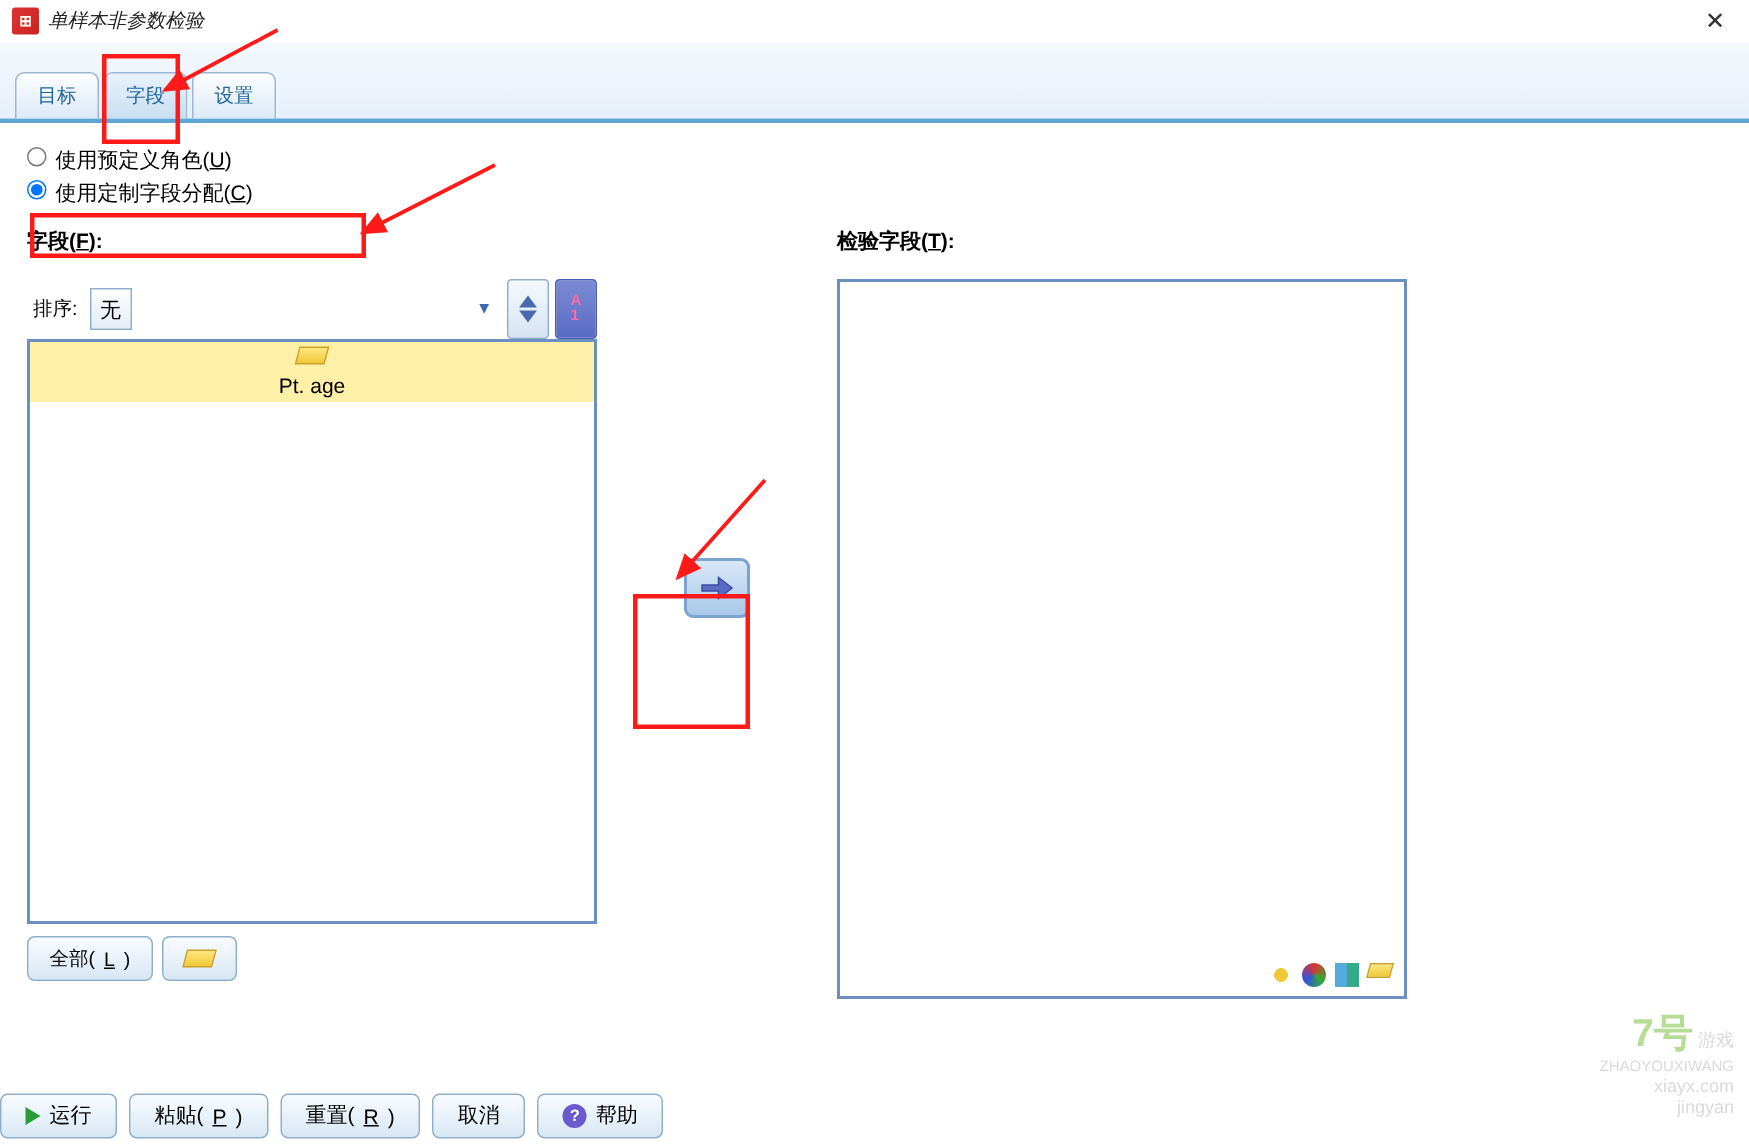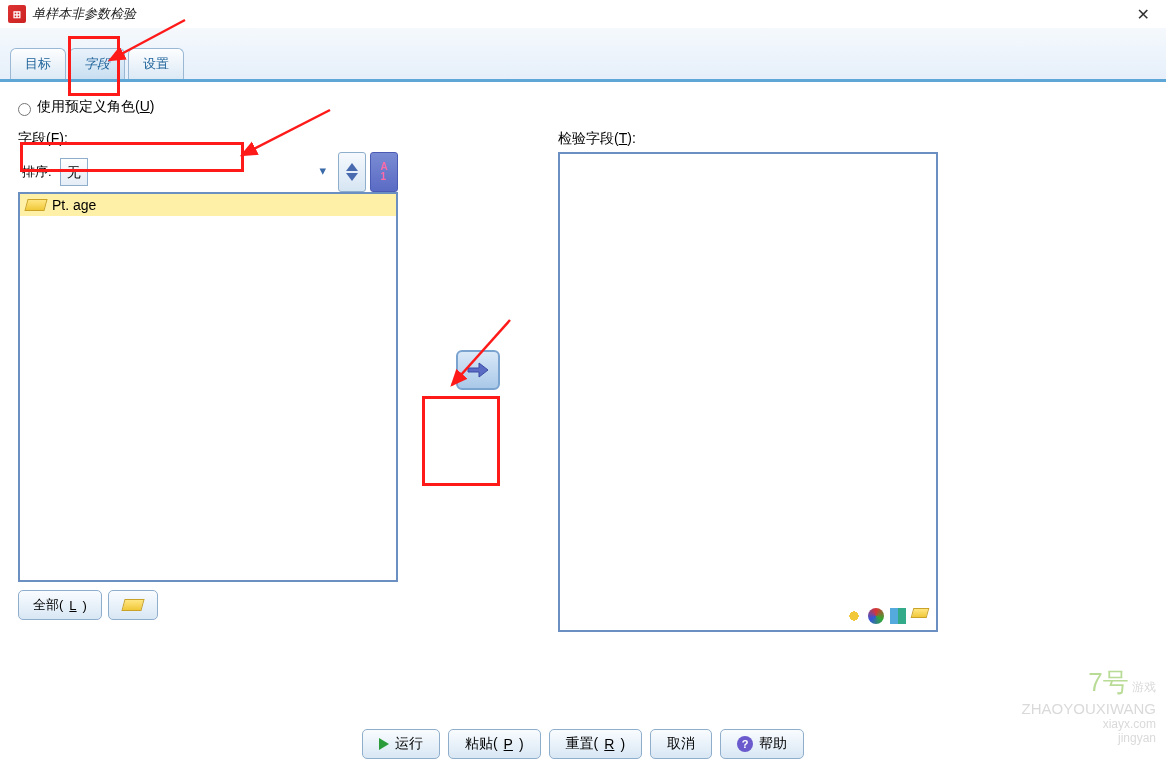"字段" .tab.active { font-style: italic -> none }
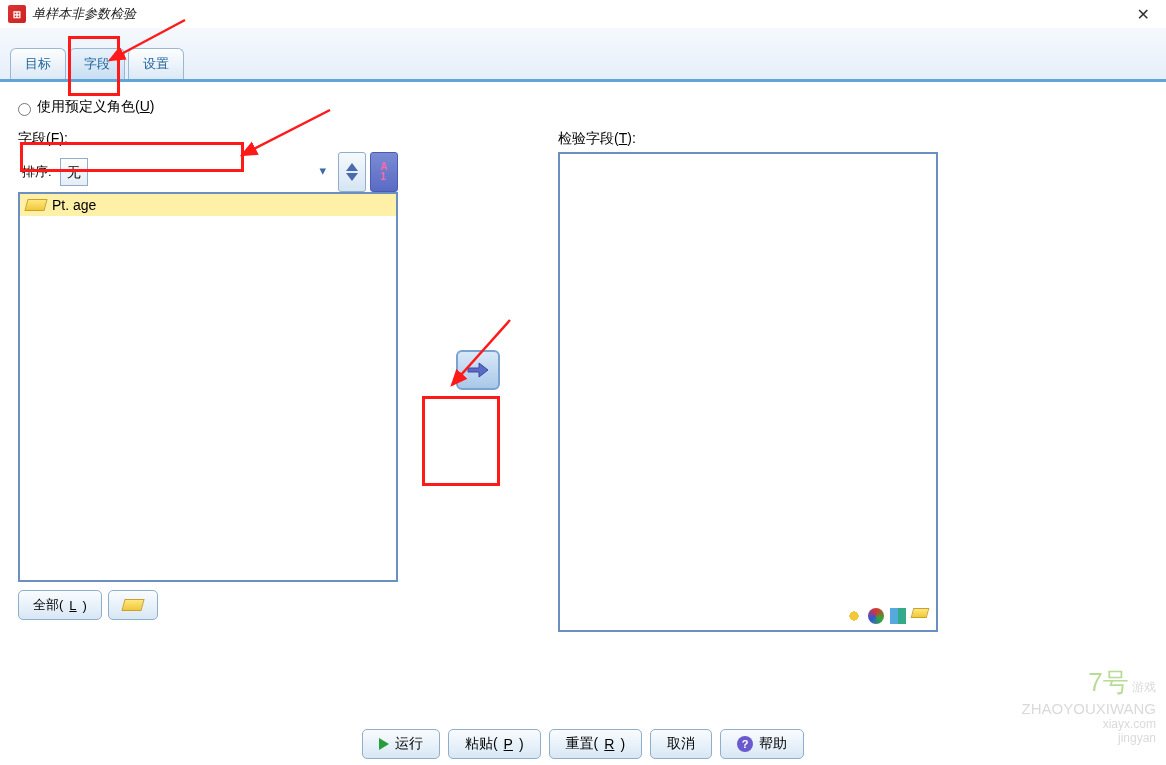"使用预定义角色(U)" .radio-row { align-items: flex-end -> flex-start }
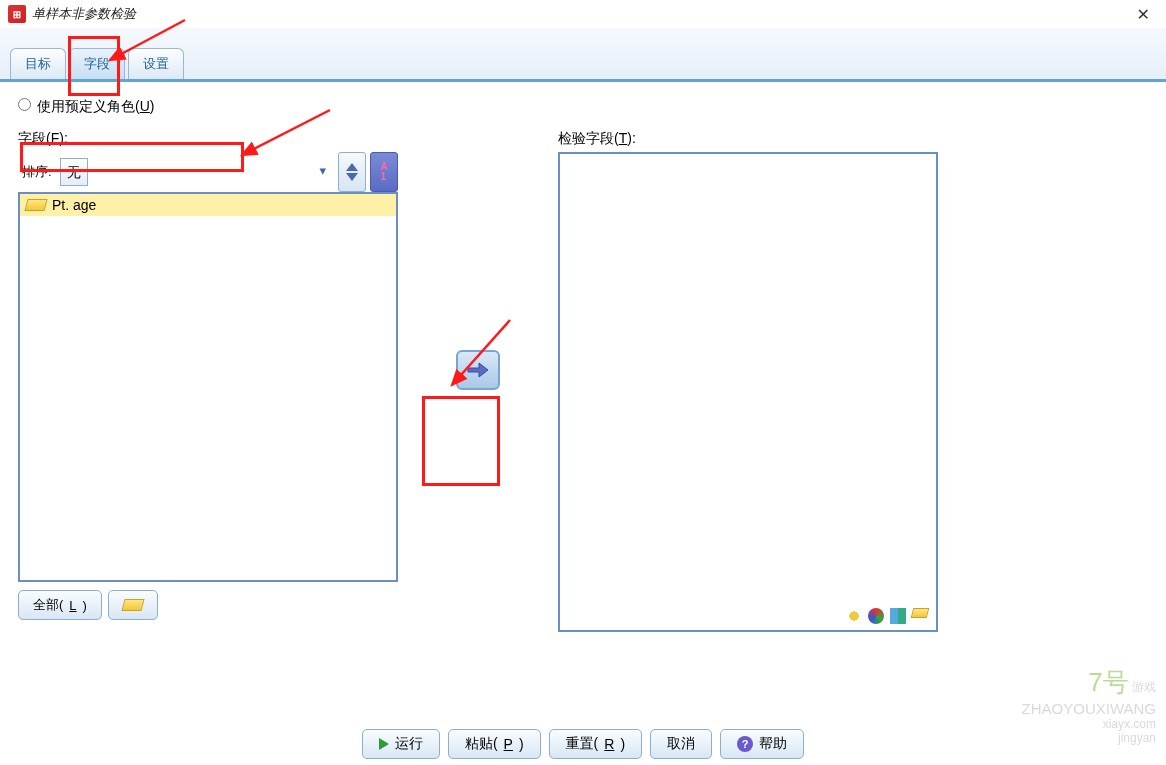"使用定制字段分配(C)" label.radio-row { html: none -> <label> <input> <span><span>使用定制字段分配(</span><span>C</span><span>)</span></span> </label> }
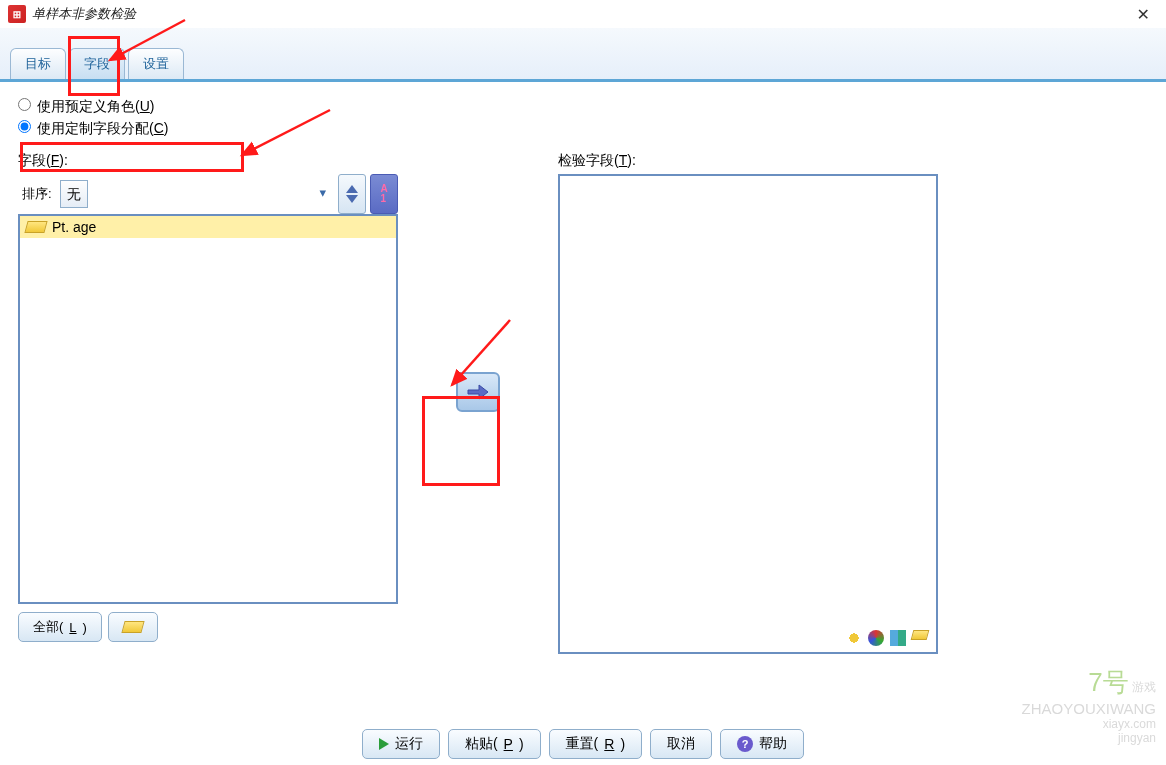"字段(F):" .section-label { font-weight: none -> bold; margin-bottom: 4px -> 16px }
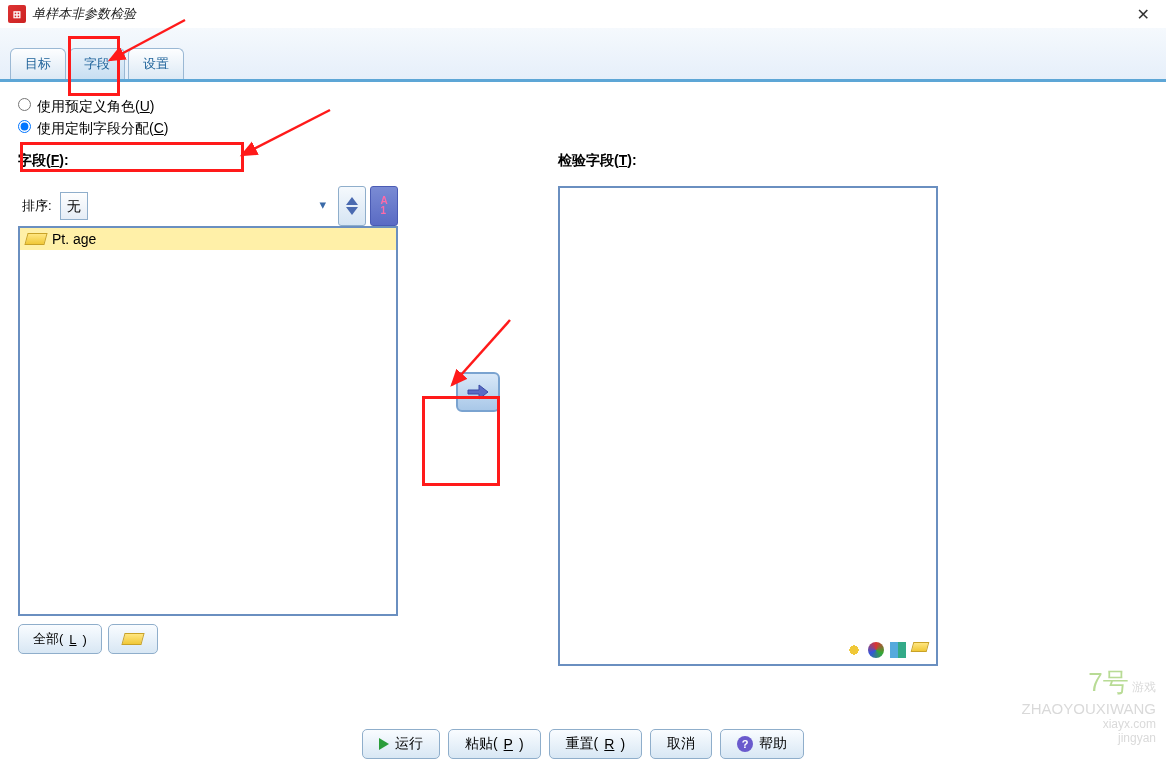"Pt. age" .list-item { flex-direction: none -> column }
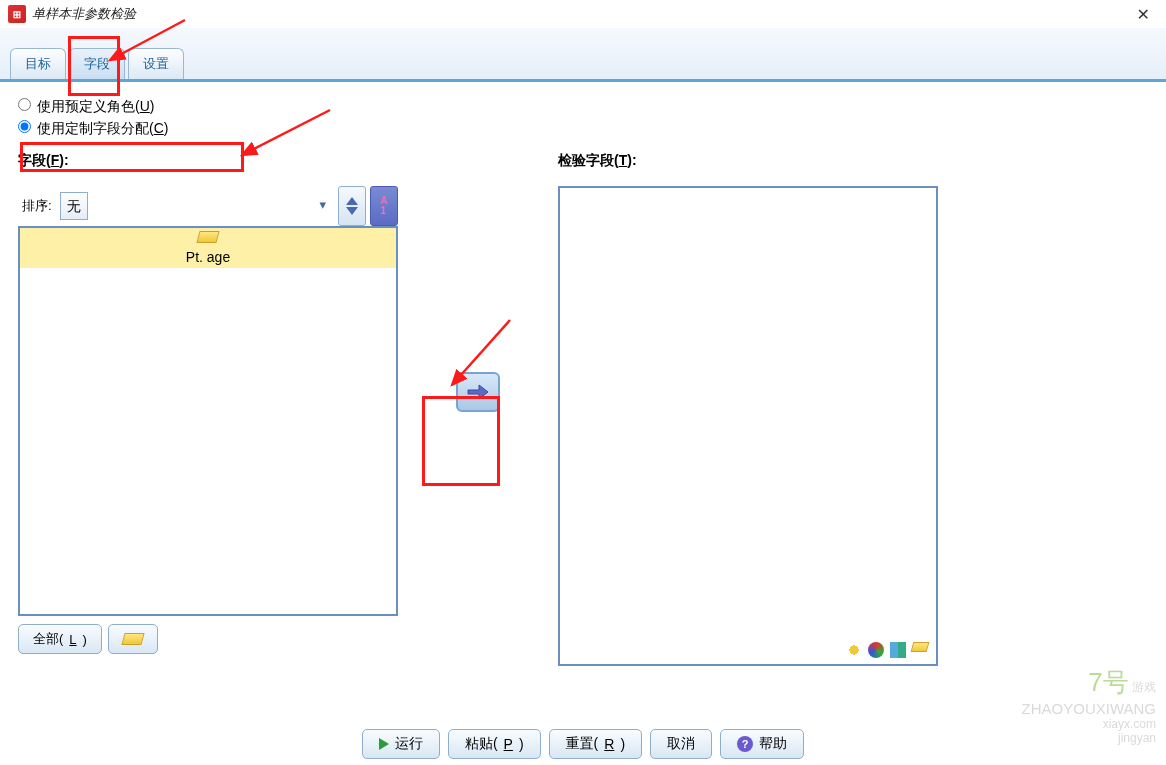"7号" .wm .logo7 { font-weight: normal -> bold }
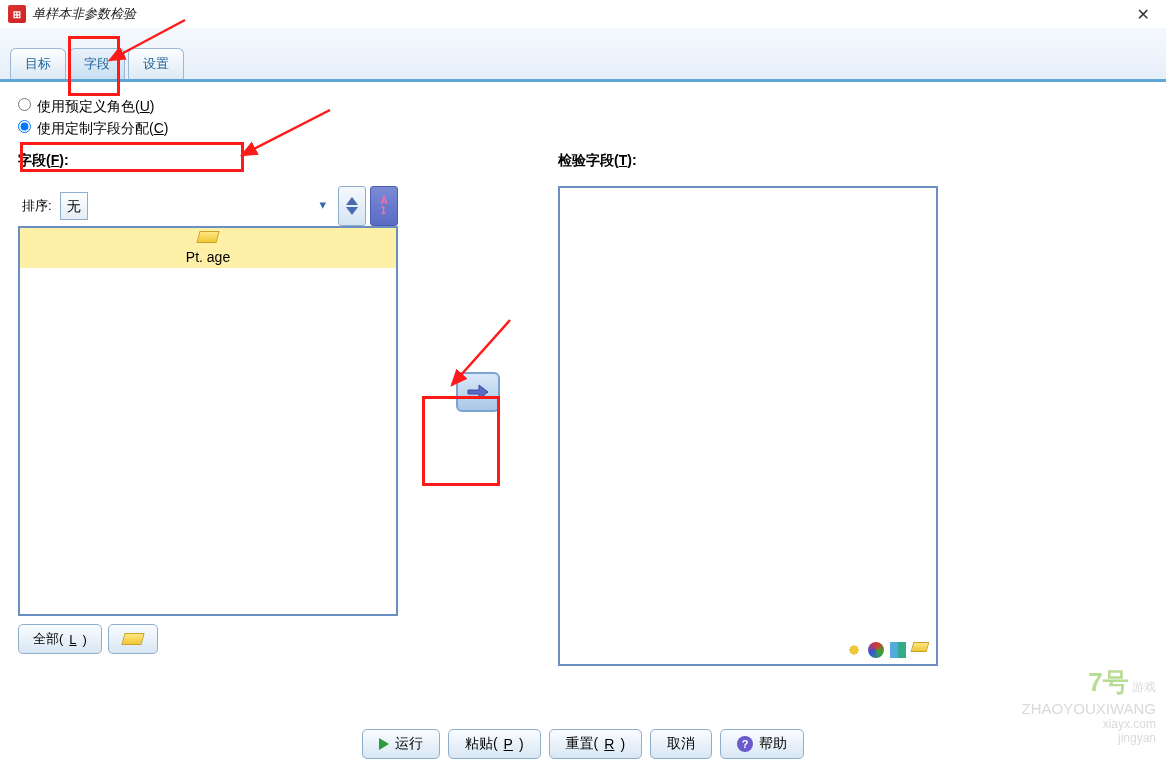"ZHAOYOUXIWANG" div { font-size: 15px -> 10px }
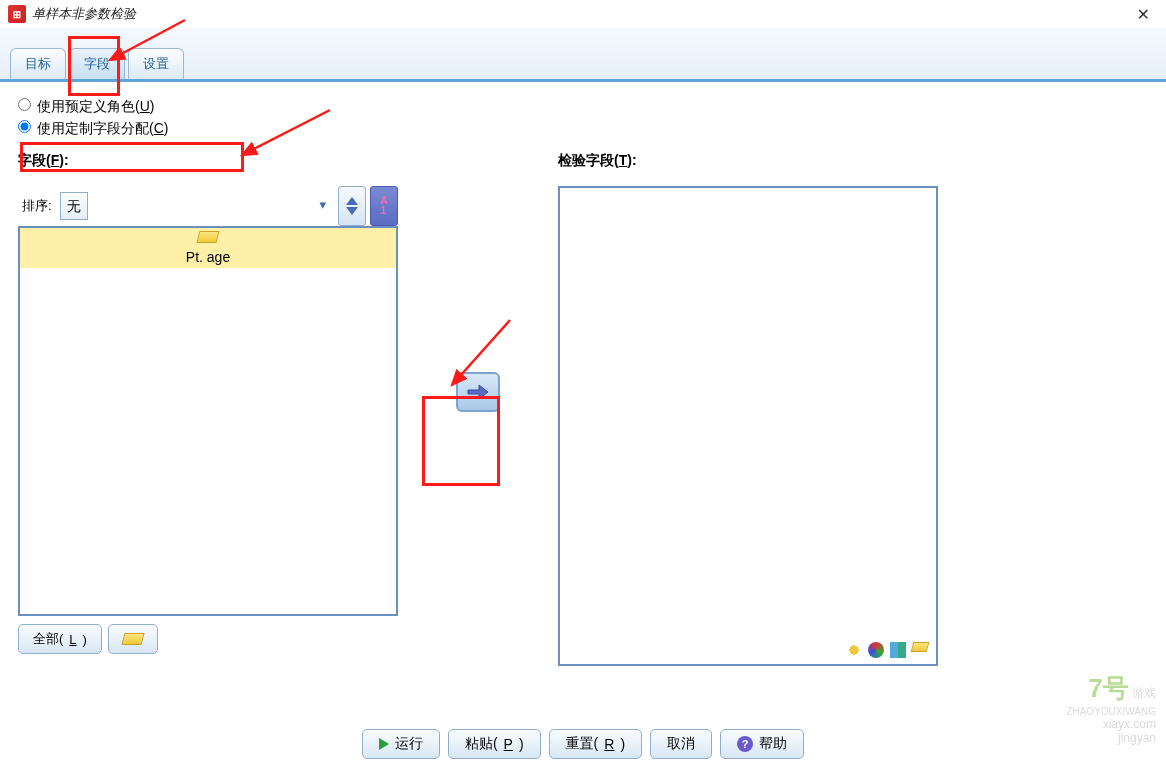"运行" .footer { justify-content: center -> none }
